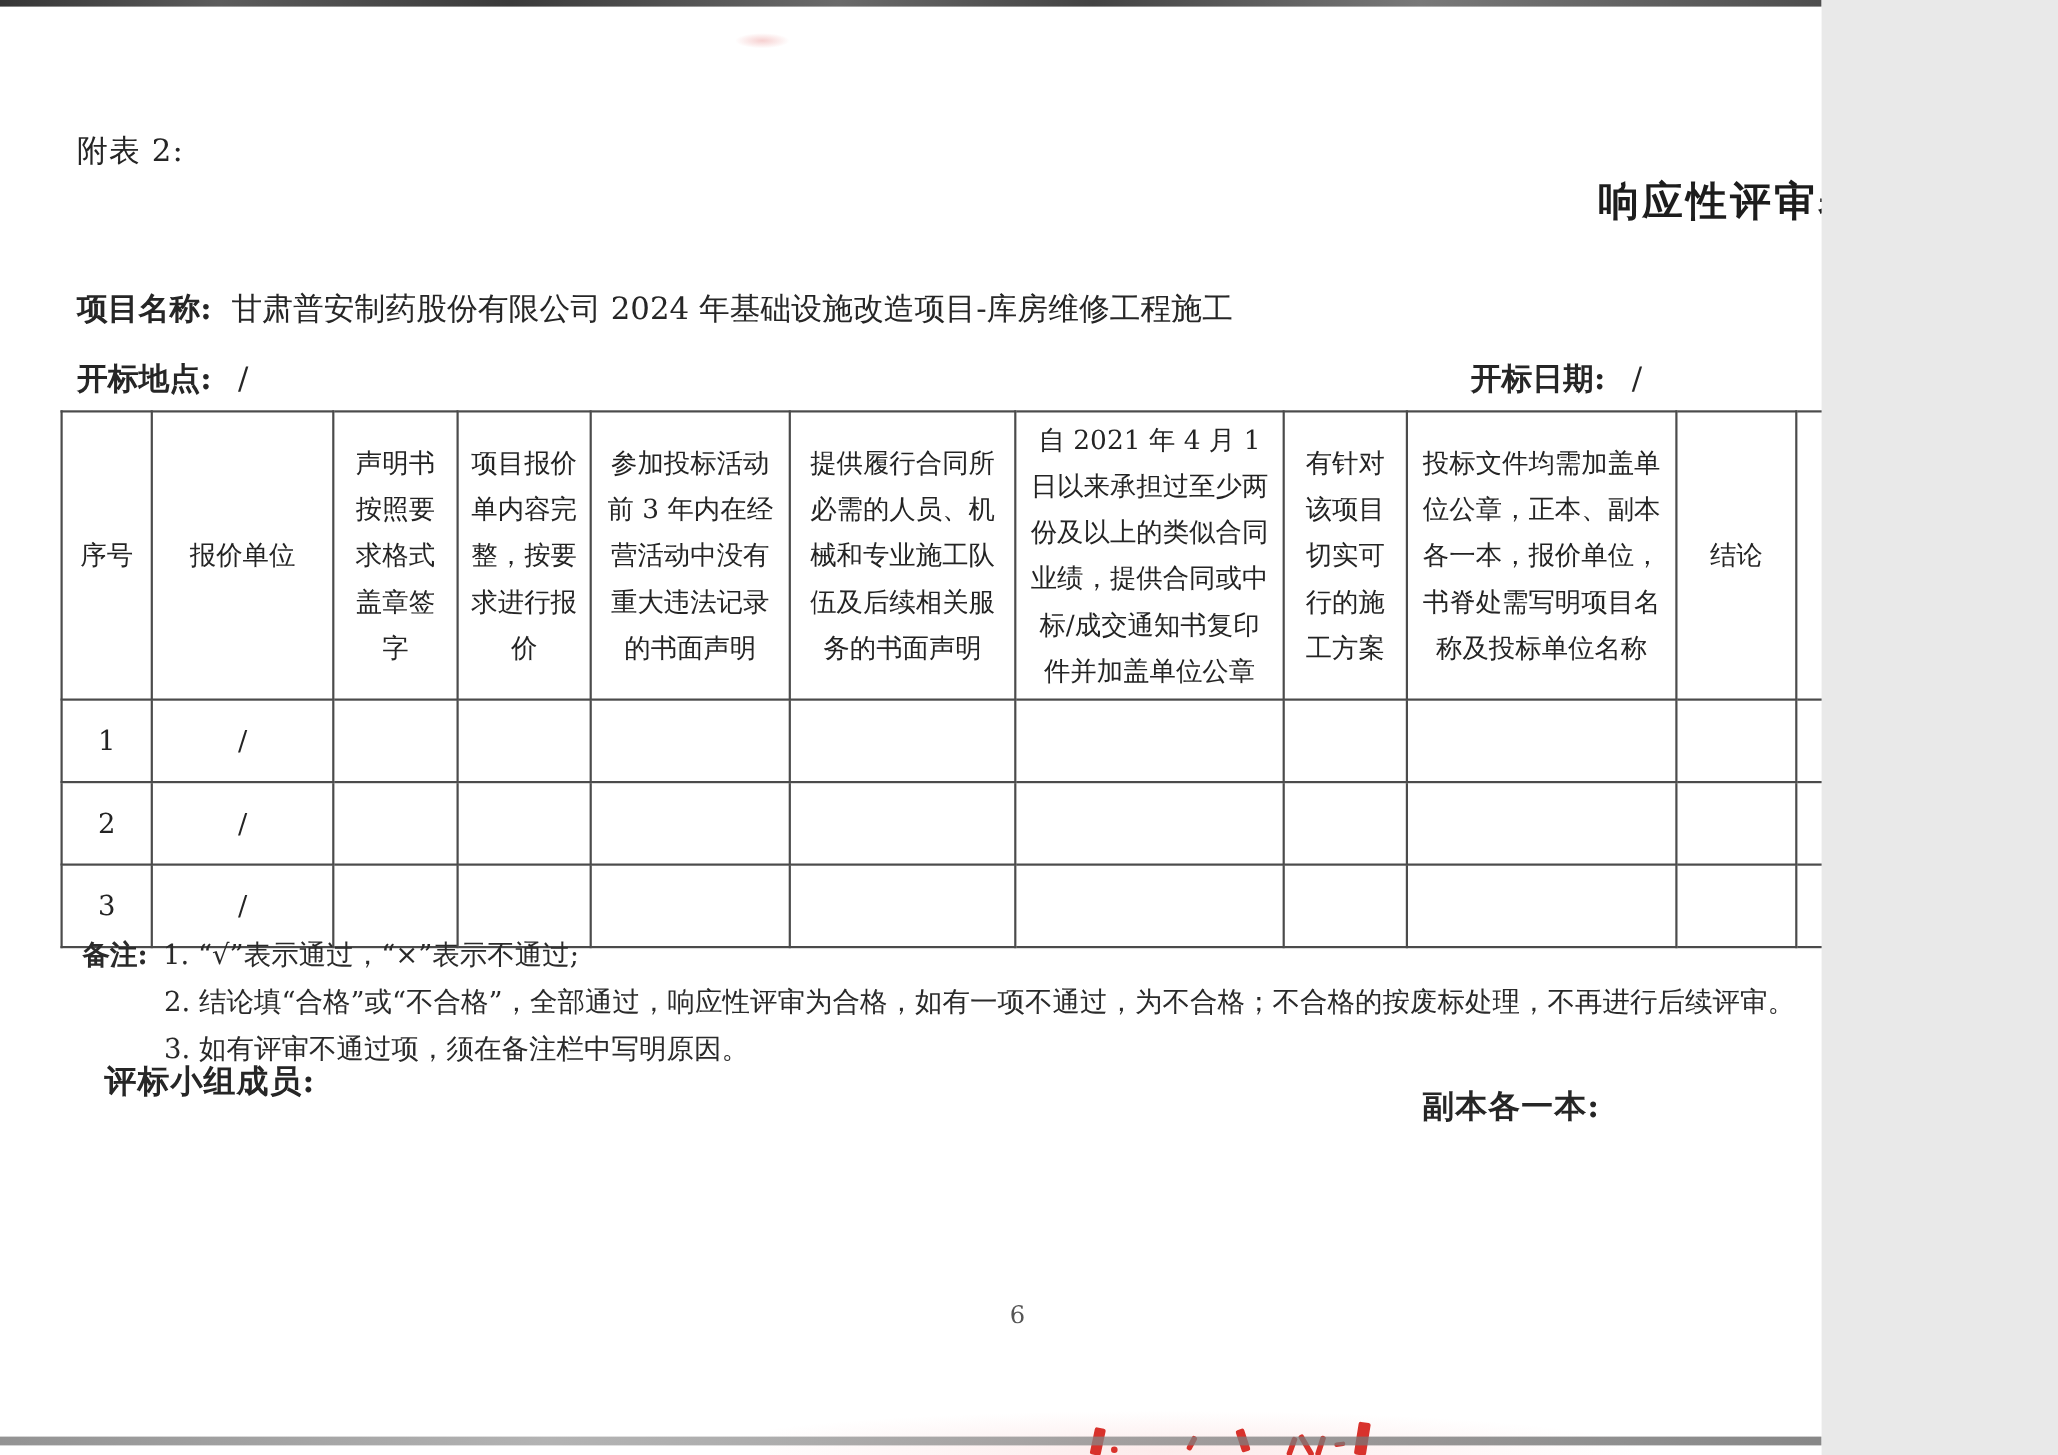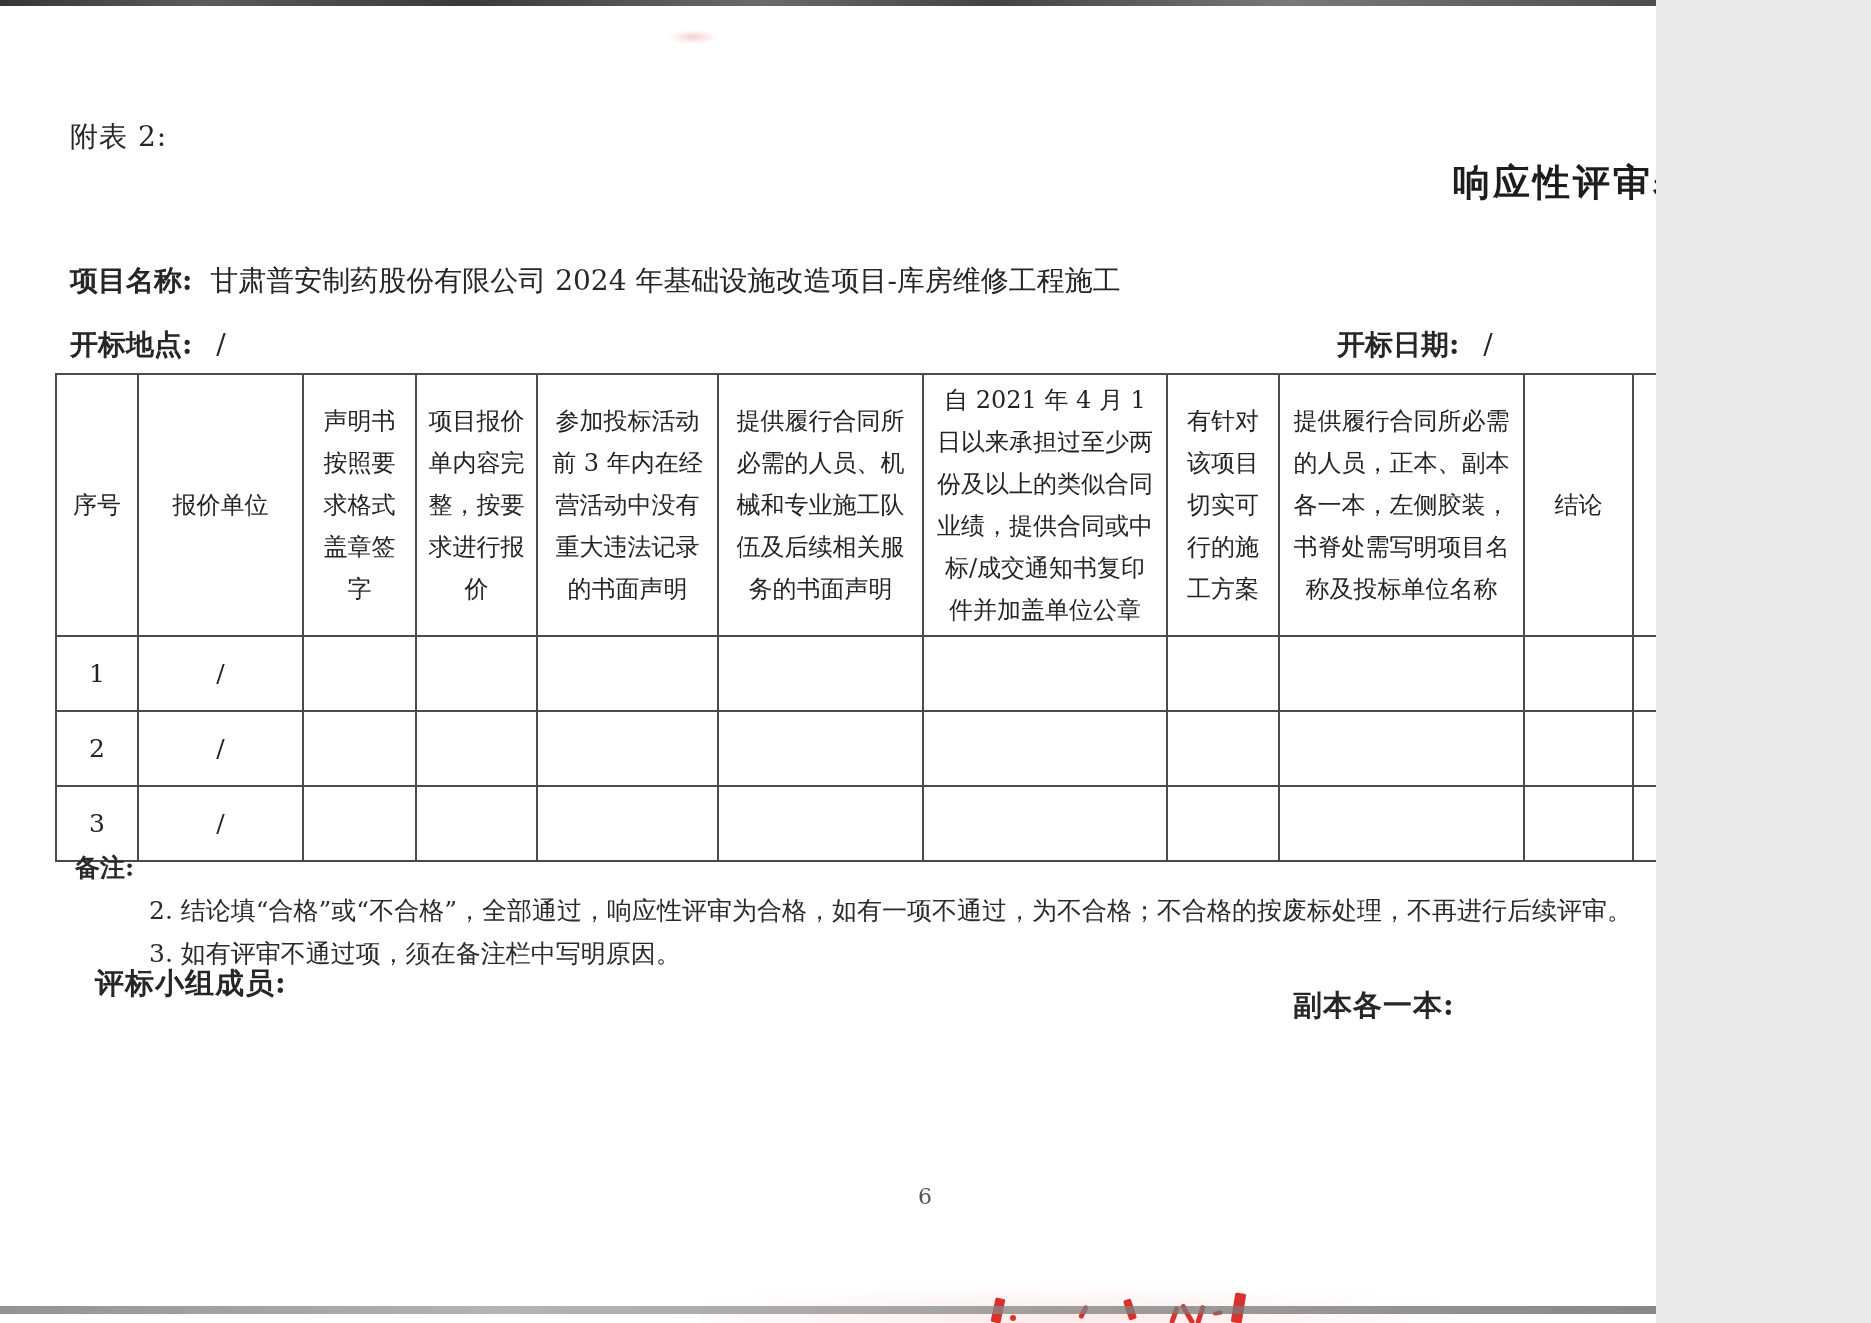"提供履行合同所必需的人员，正本、副本各一本，左侧胶装，书脊处需写明项目名称及投标" th { text: 提供履行合同所必需的人员，正本、副本各一本，左侧胶装 -> 投标文件均需加盖单位公章，正本、副本各一本，报价单位 }
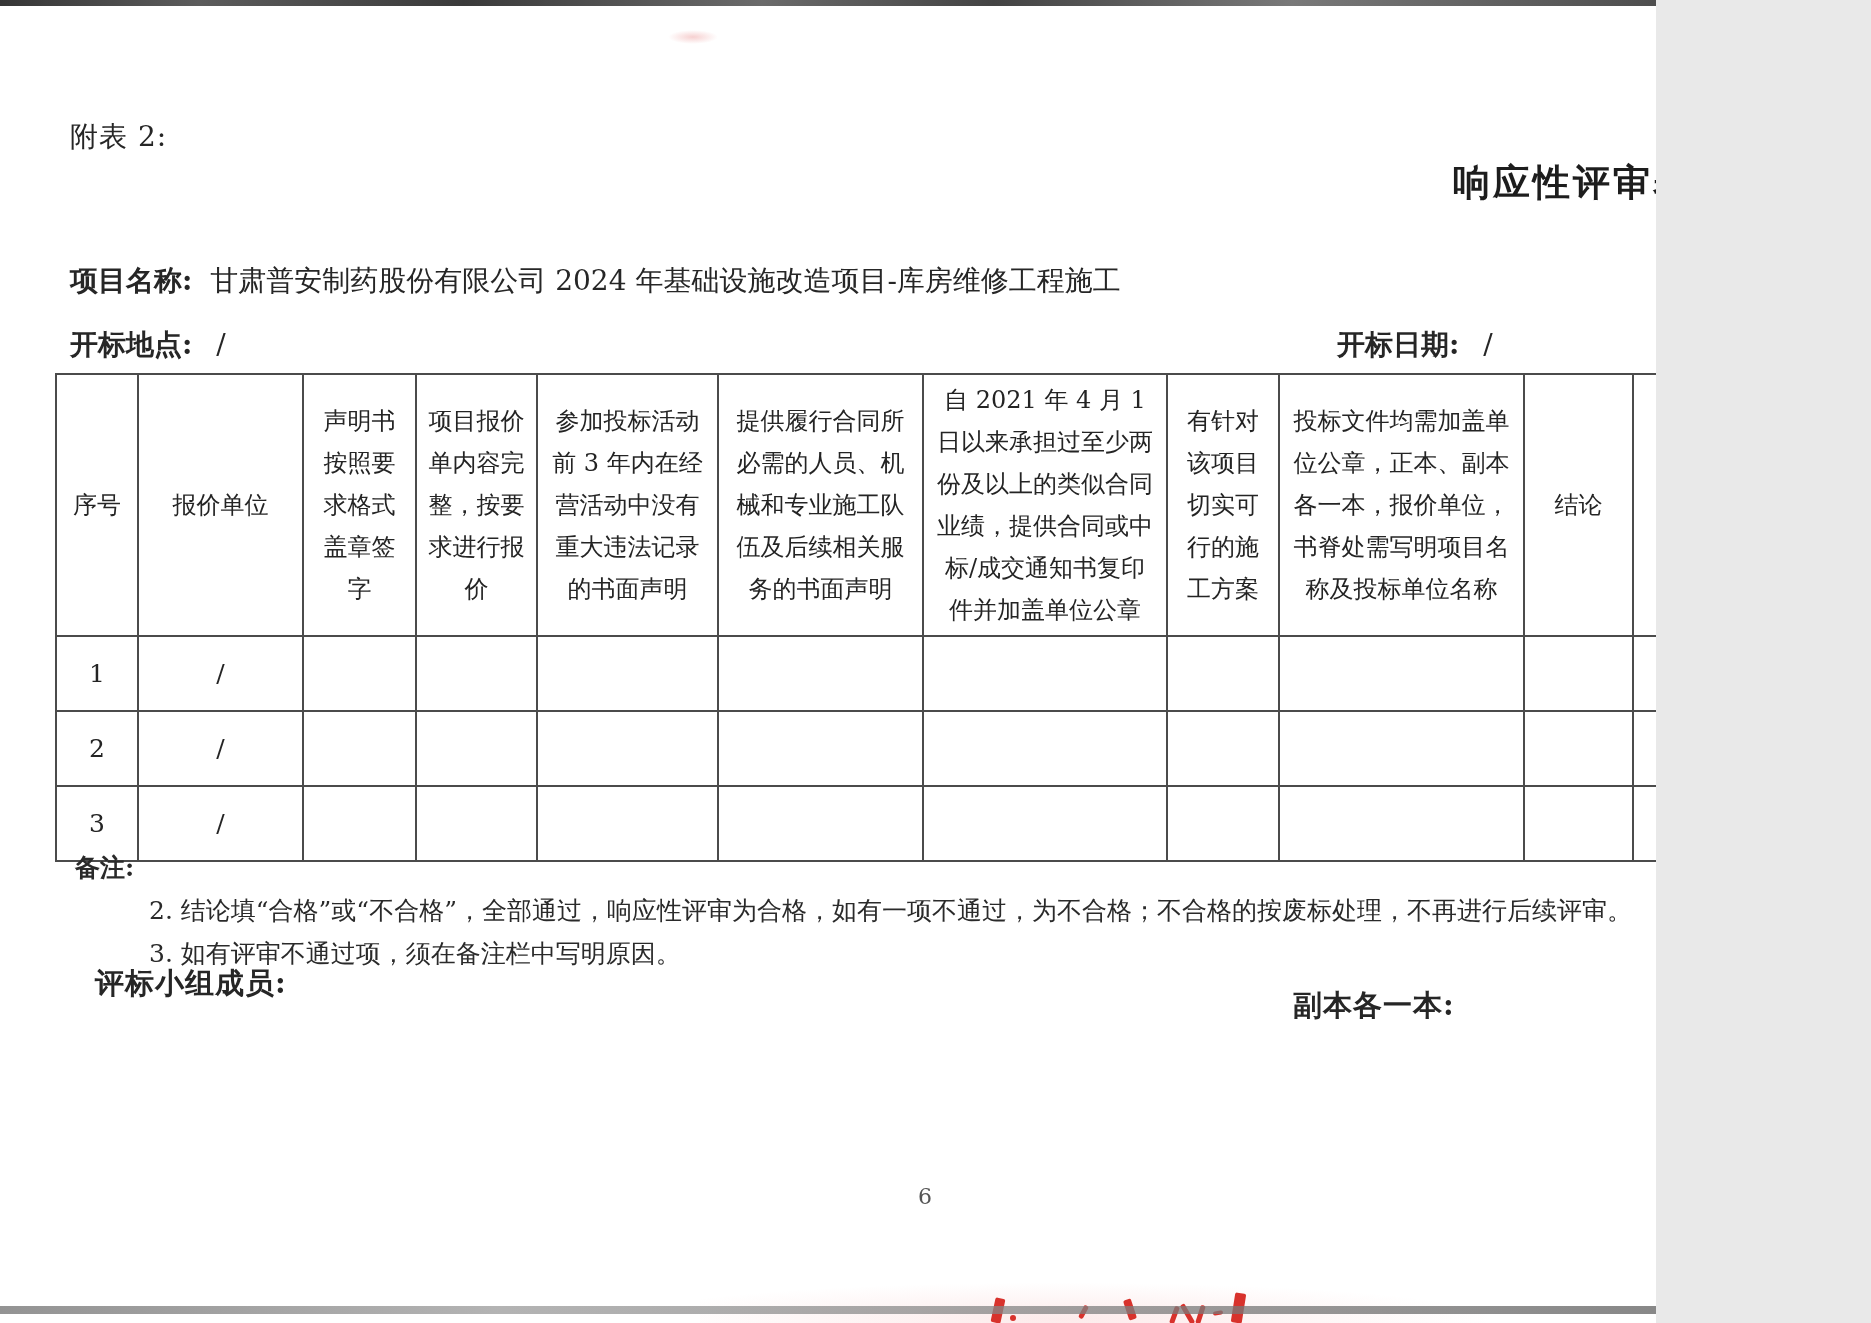"1. “√”表示通过，“×”表示不通过;" span { html: none -> <span>1. “√”表示通过，“×”表示不通过;</span> }
